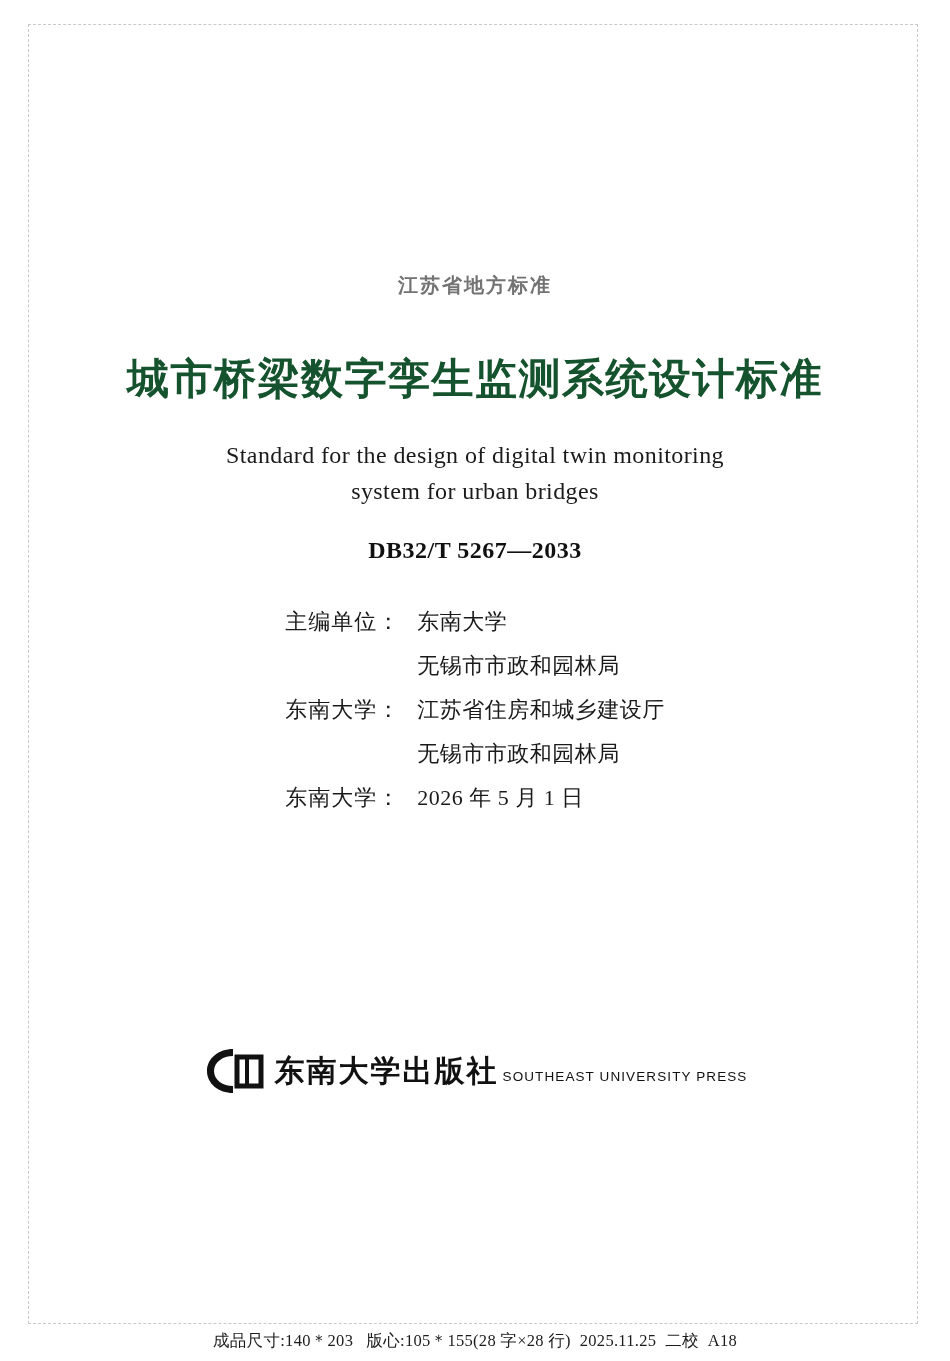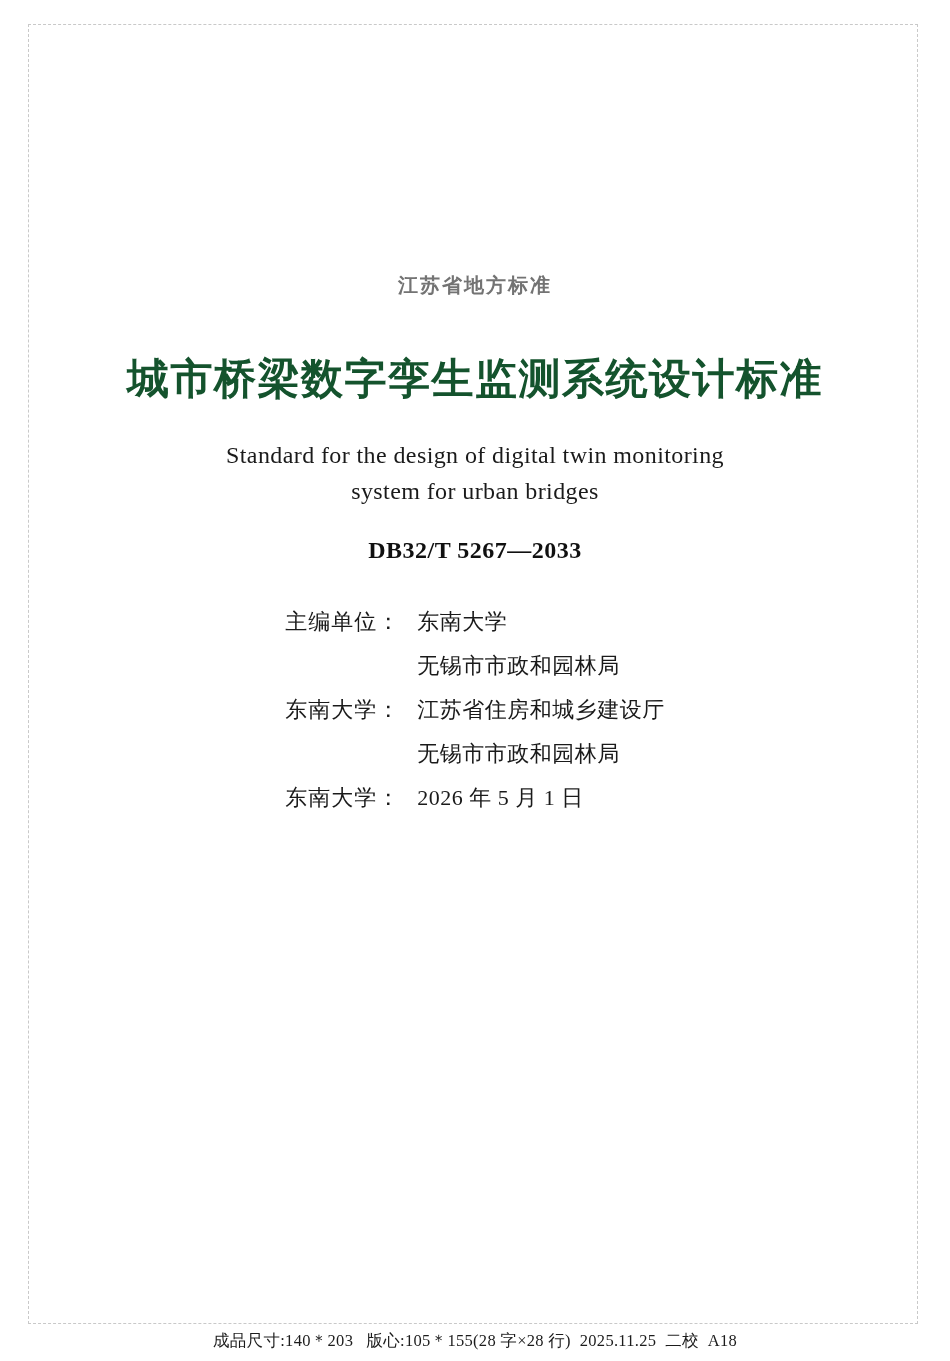"东南大学出版社 SOUTHEAST UNIVERSITY PRESS" div.pub-inner { html: none -> <div> <span> <svg> <path></path> <path></path> <path></path> </svg> </span> <span> <span>东南大学出版社</span> <span>SOUTHEAST UNIVERSITY PRESS</span> </span> </div> }
